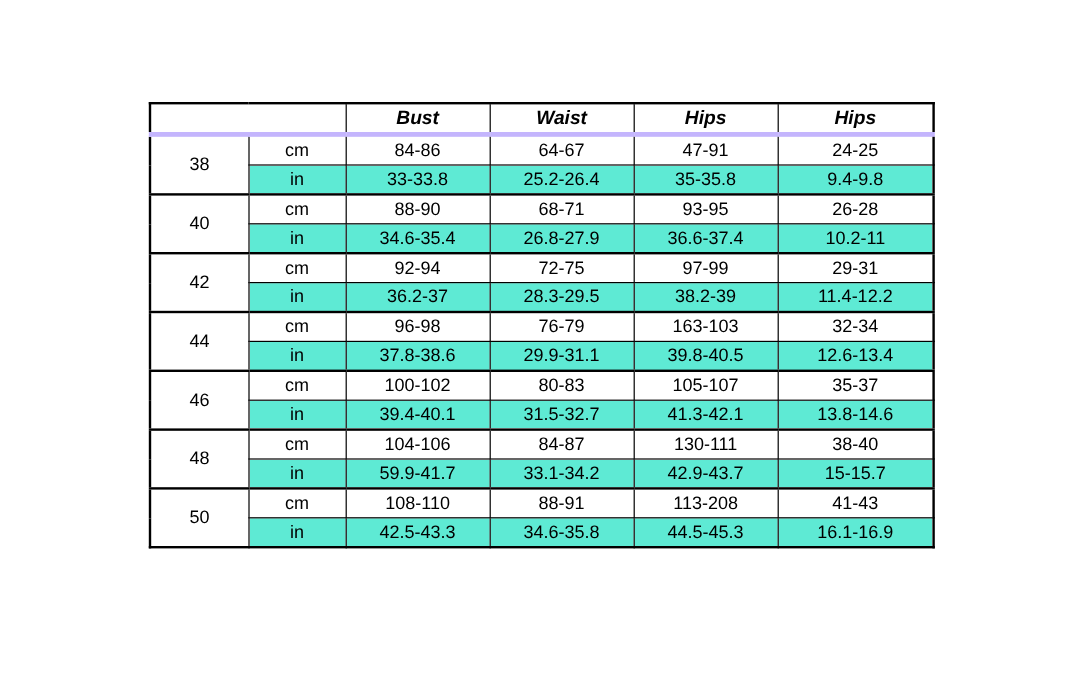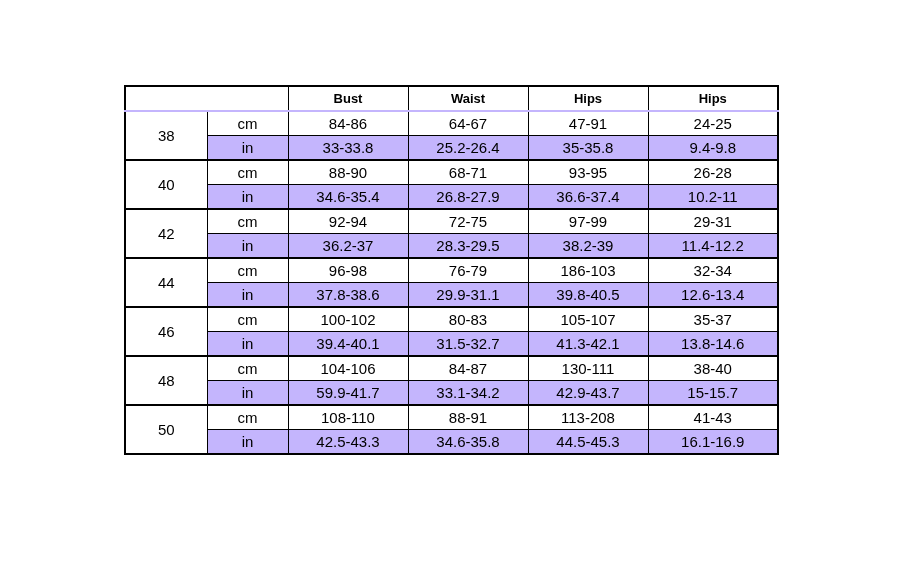"Bust" tr.header-row td { border-bottom: 2px solid #c4b5fd -> 4px solid #c4b5fd; font-size: 13px -> 16px; font-style: none -> italic }
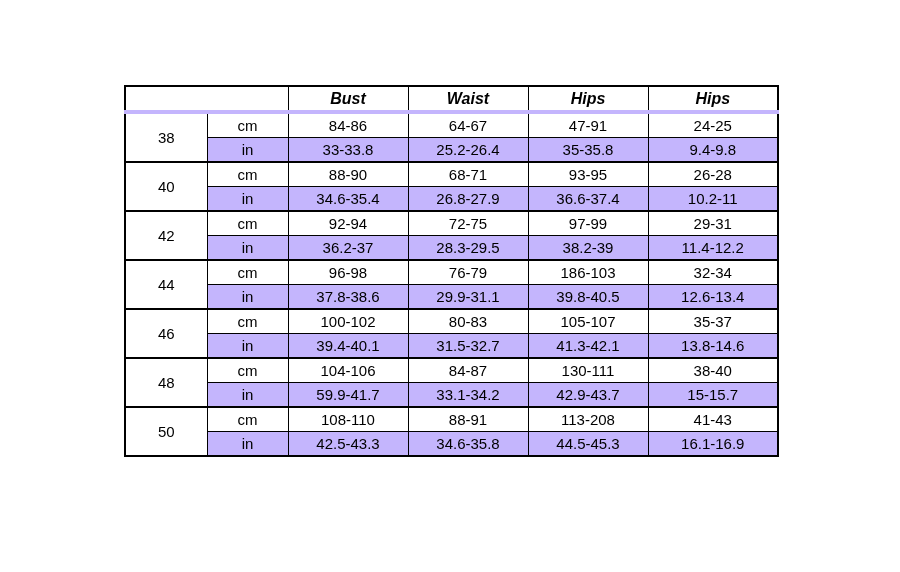"in" tr.shaded-row td { background: #c4b5fd -> #5eead4 }
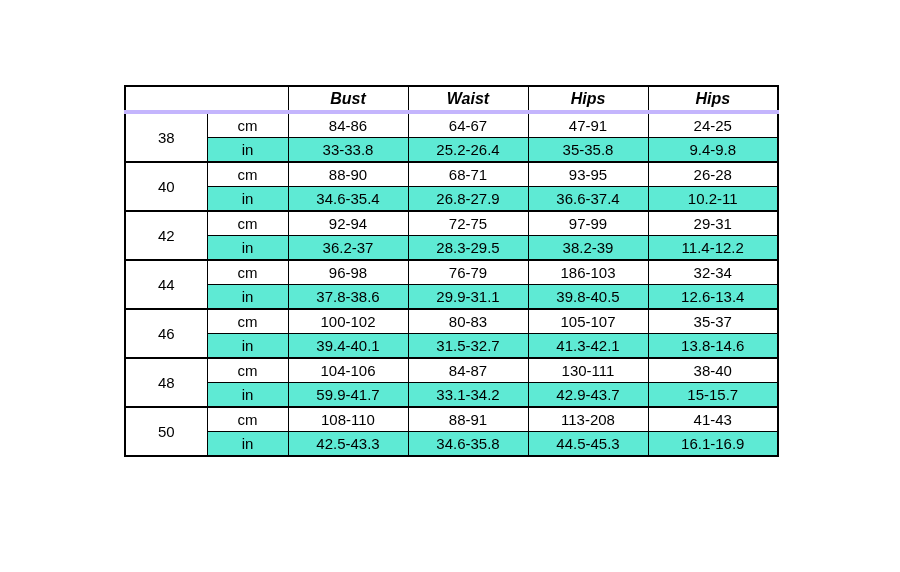"186-103" td { text: 186-103 -> 163-103 }
